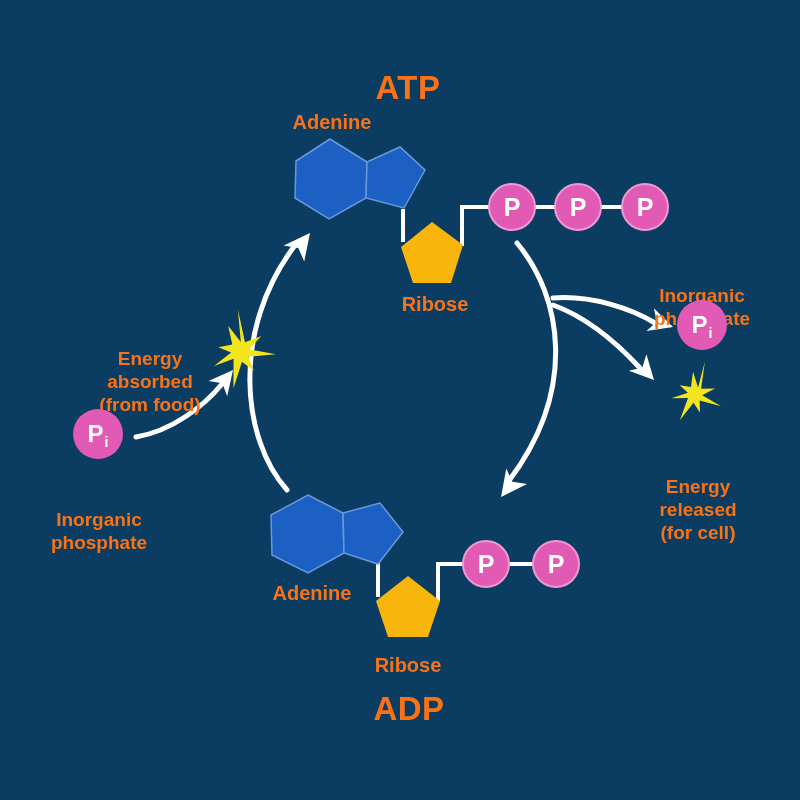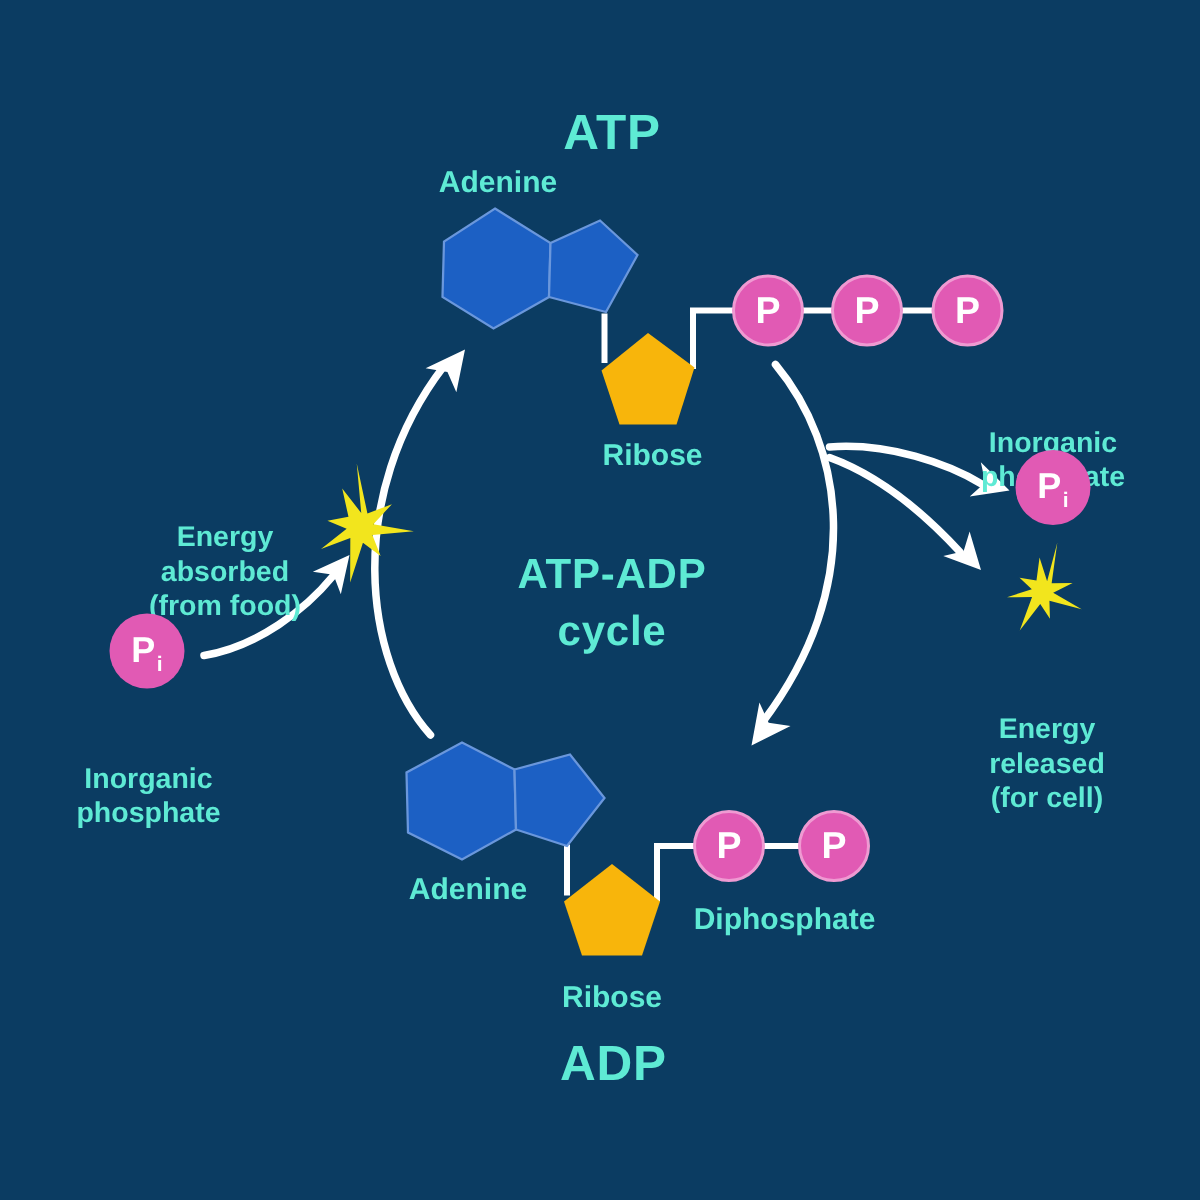"ATP" .lbl { color: #5eead4 -> #f97316 }
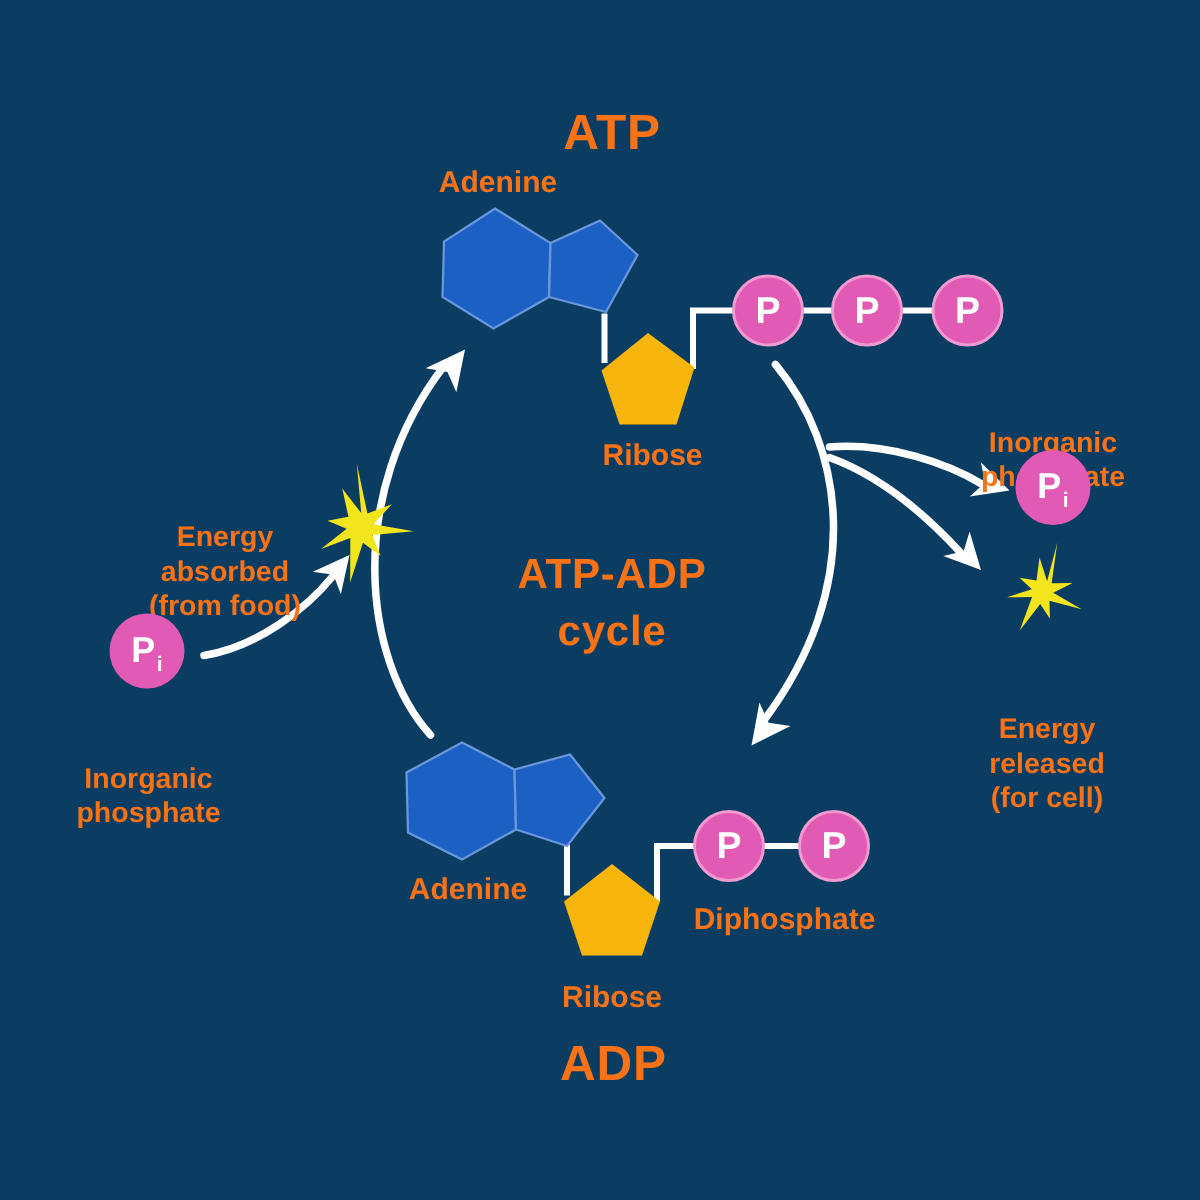"ATP-ADP" div.lbl { html: <div>ATP-ADP cycle</div> -> none }
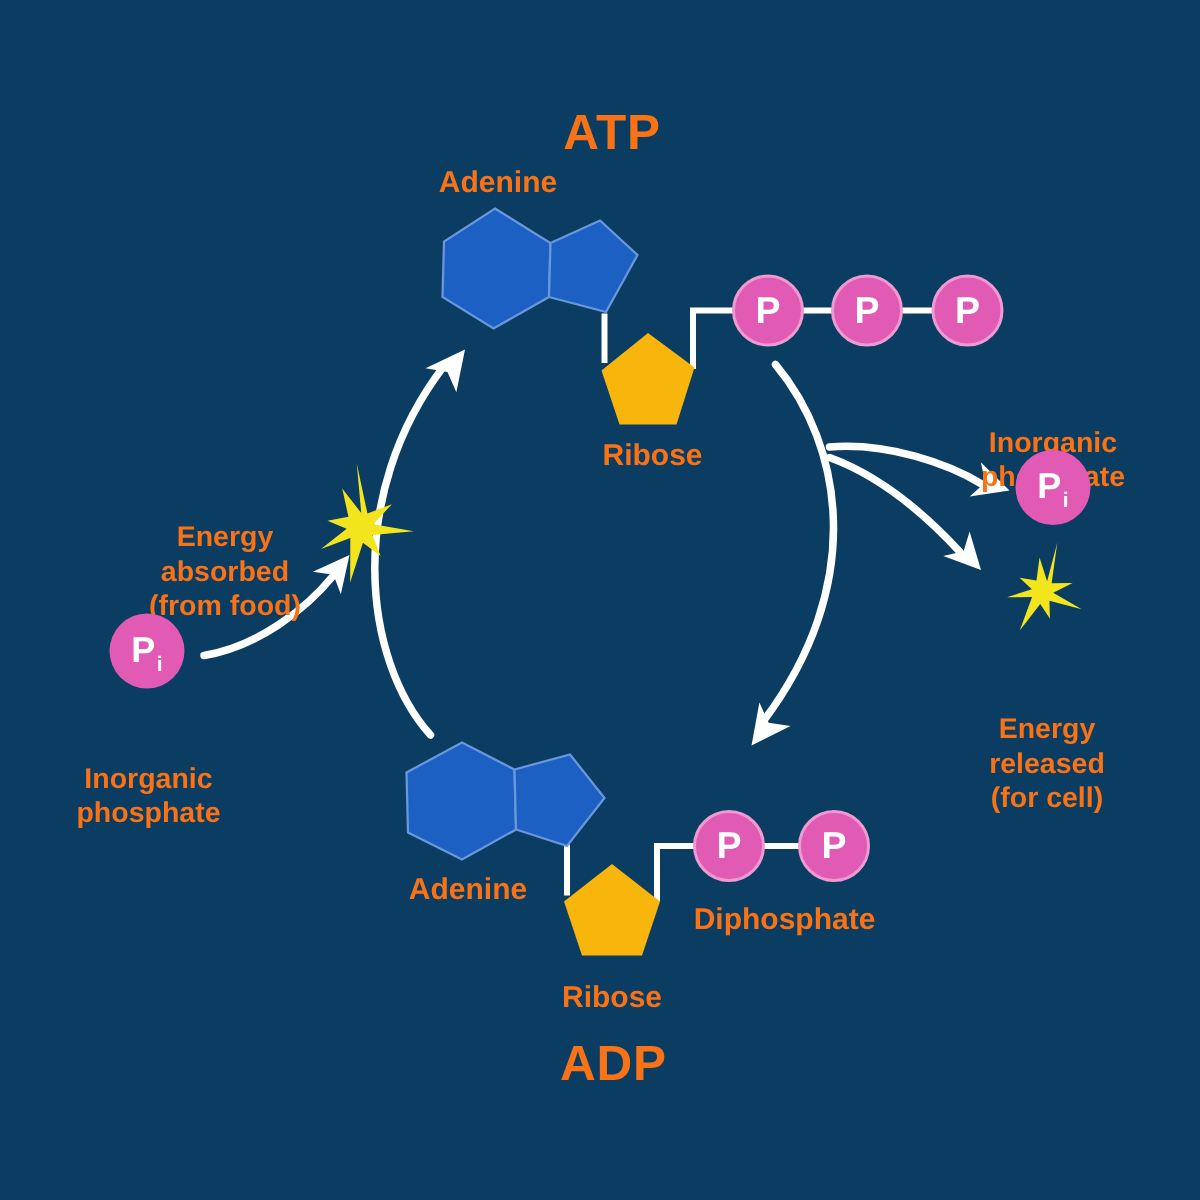"Diphosphate" div.lbl { html: <div>Diphosphate</div> -> none }
